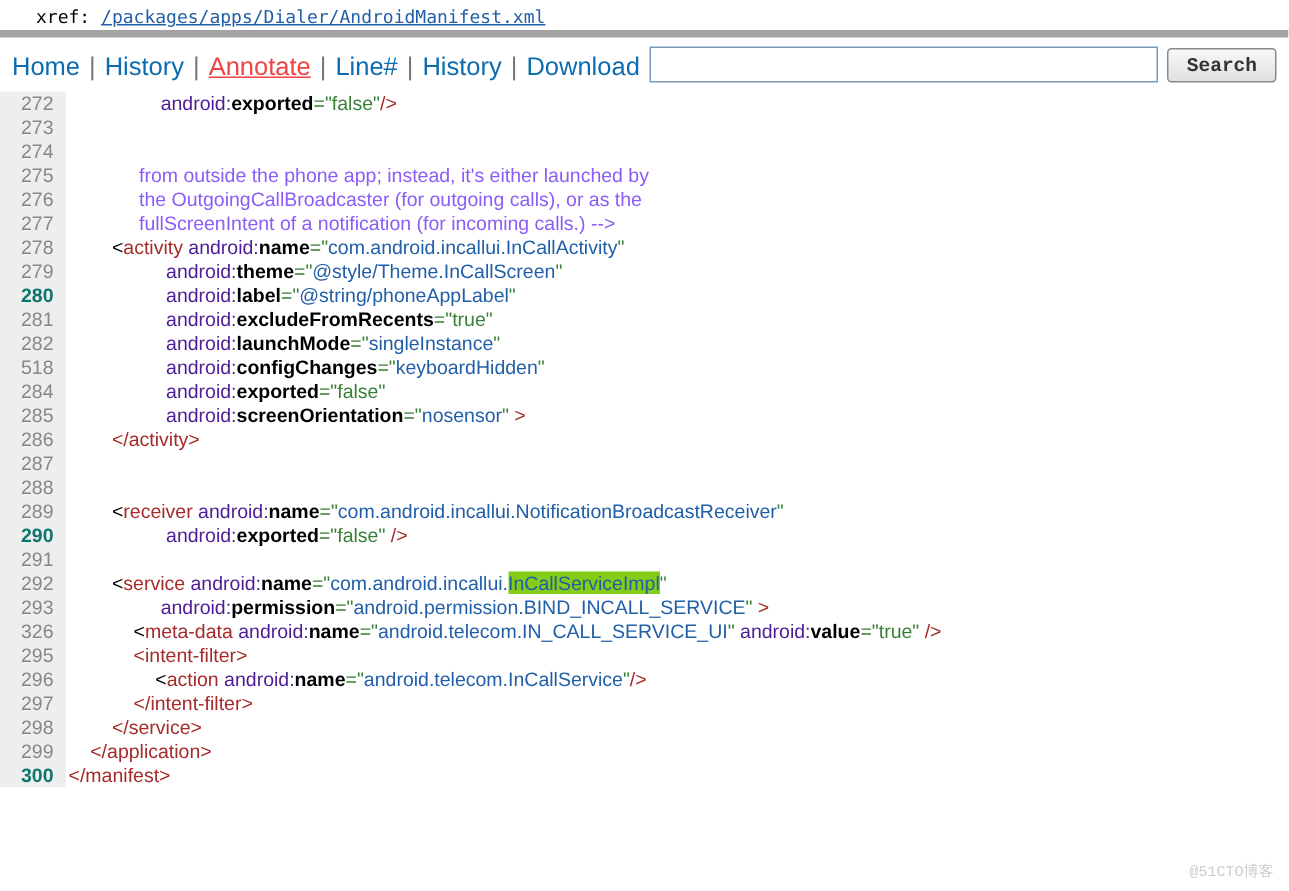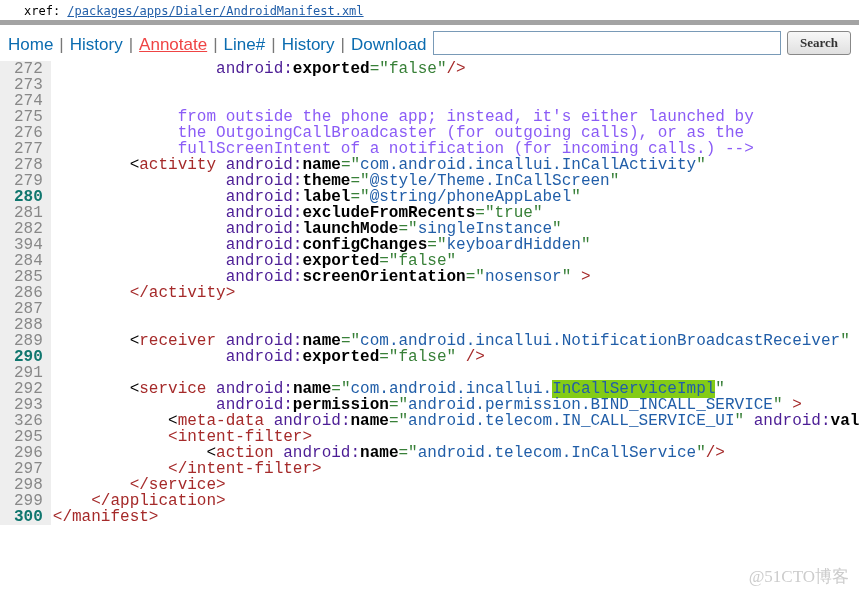"Search" .btn { font-family: Liberation Serif, serif -> Liberation Mono, monospace }
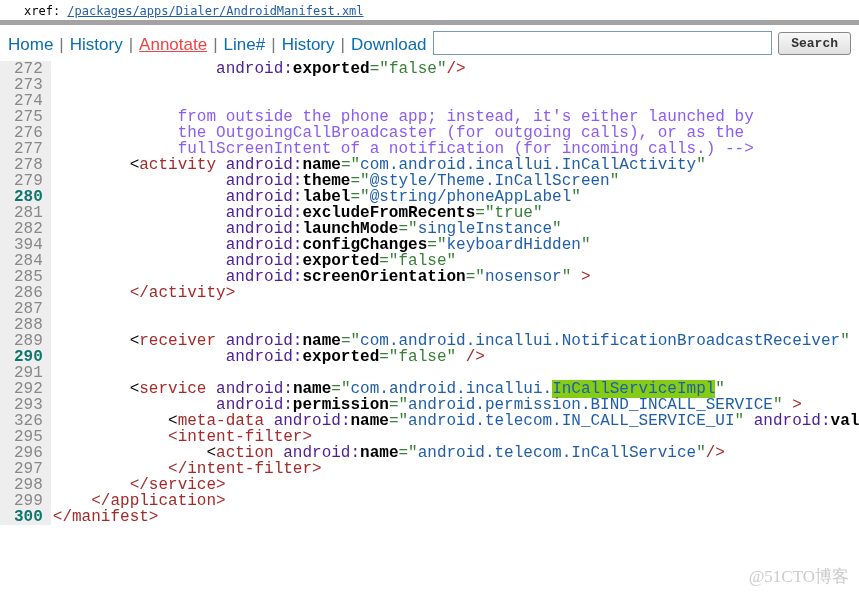"272" .code { font-family: Liberation Mono, monospace -> Liberation Sans, sans-serif; font-size: 16px -> 13px }
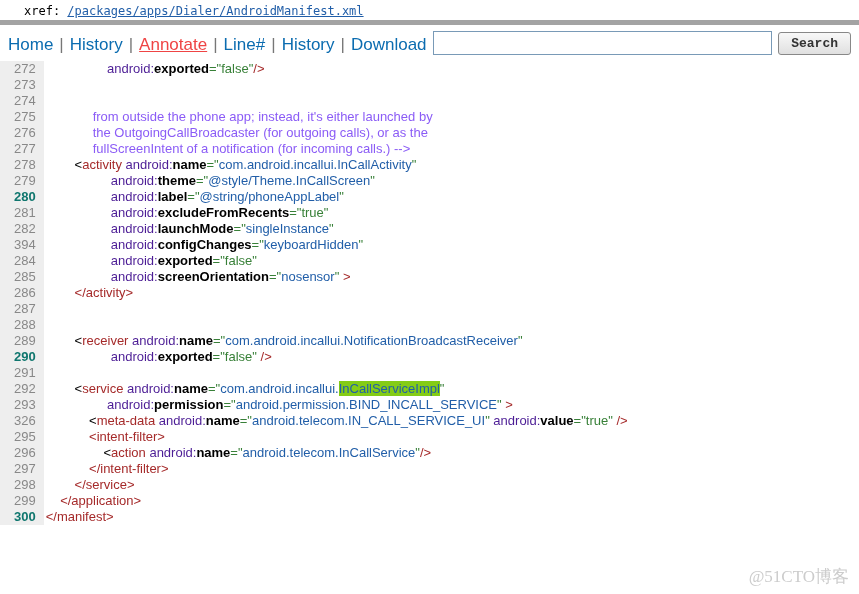"394" div { text: 394 -> 518 }
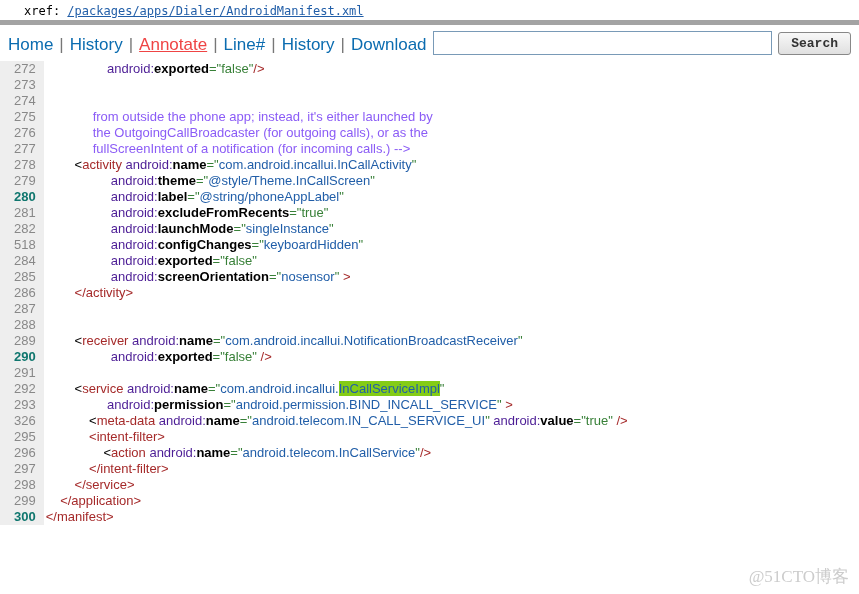"@51CTO博客" .wm { font-family: Liberation Serif, serif -> Liberation Mono, monospace; font-size: 17px -> 10px }
